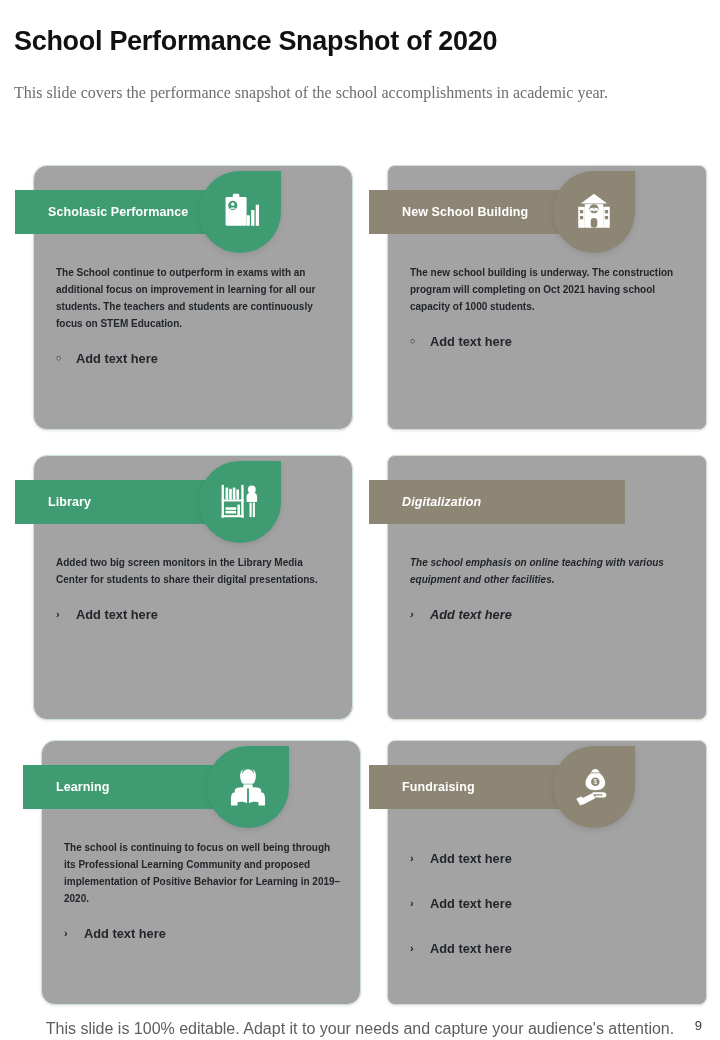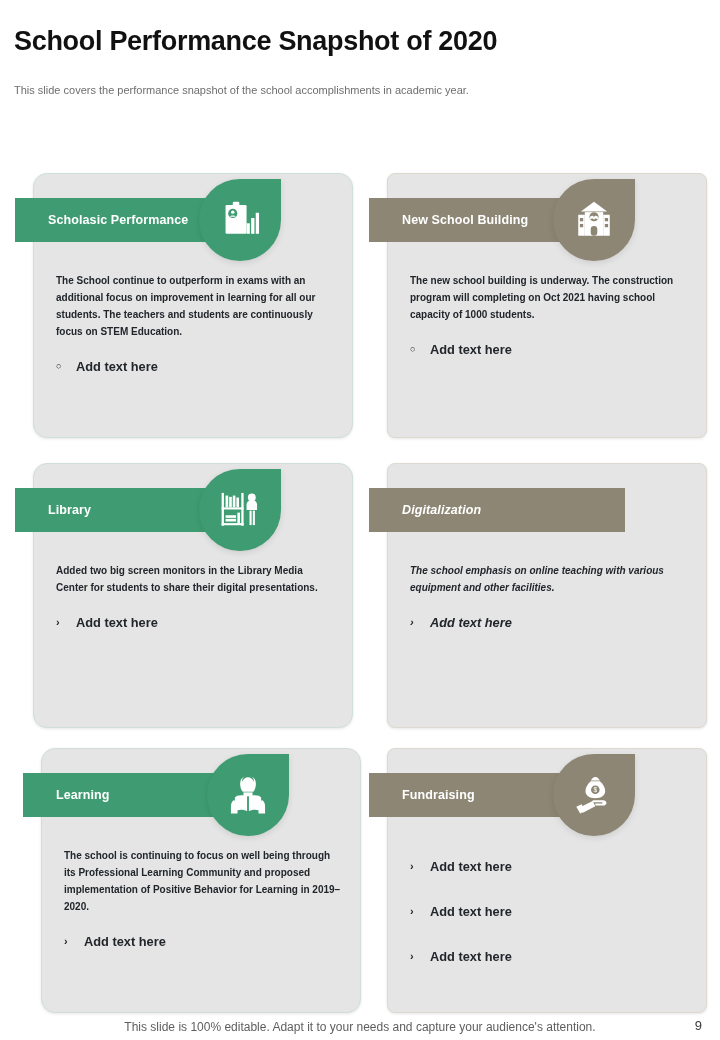"This slide covers the performance" .page-subtitle { font-family: none -> Liberation Serif, serif; font-size: 11px -> 16px }
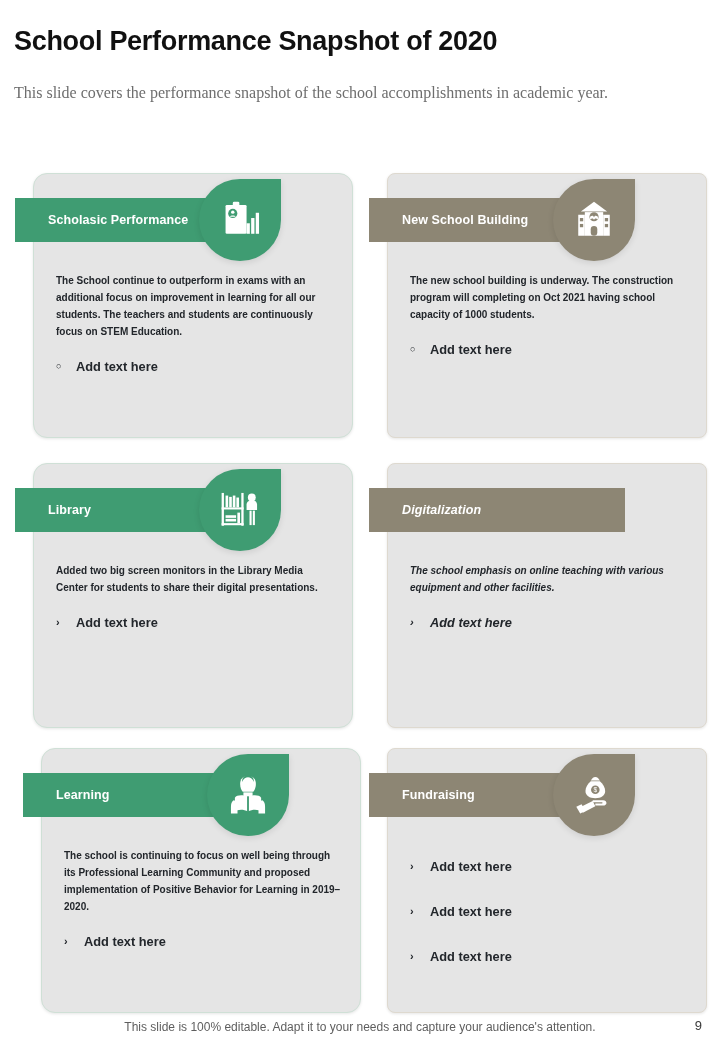"Scholasic Performance" .card { background: #e5e5e5 -> #a3a3a3; margin-top: 8px -> none }
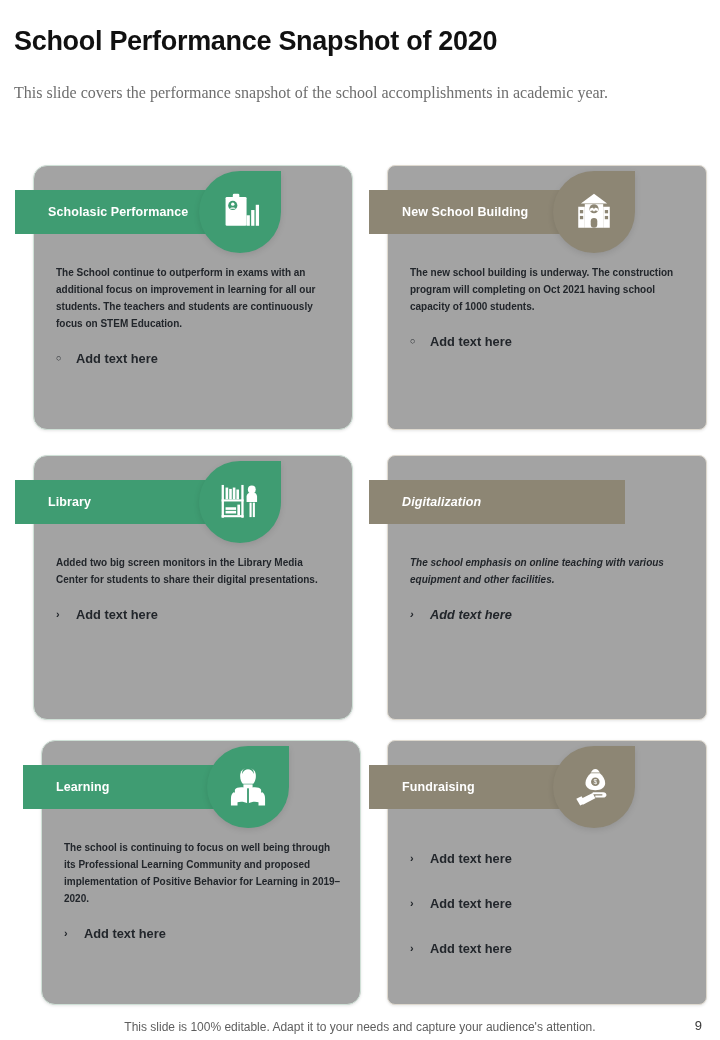"This slide is 100% editable." .footer-note { font-size: 12px -> 16px }
